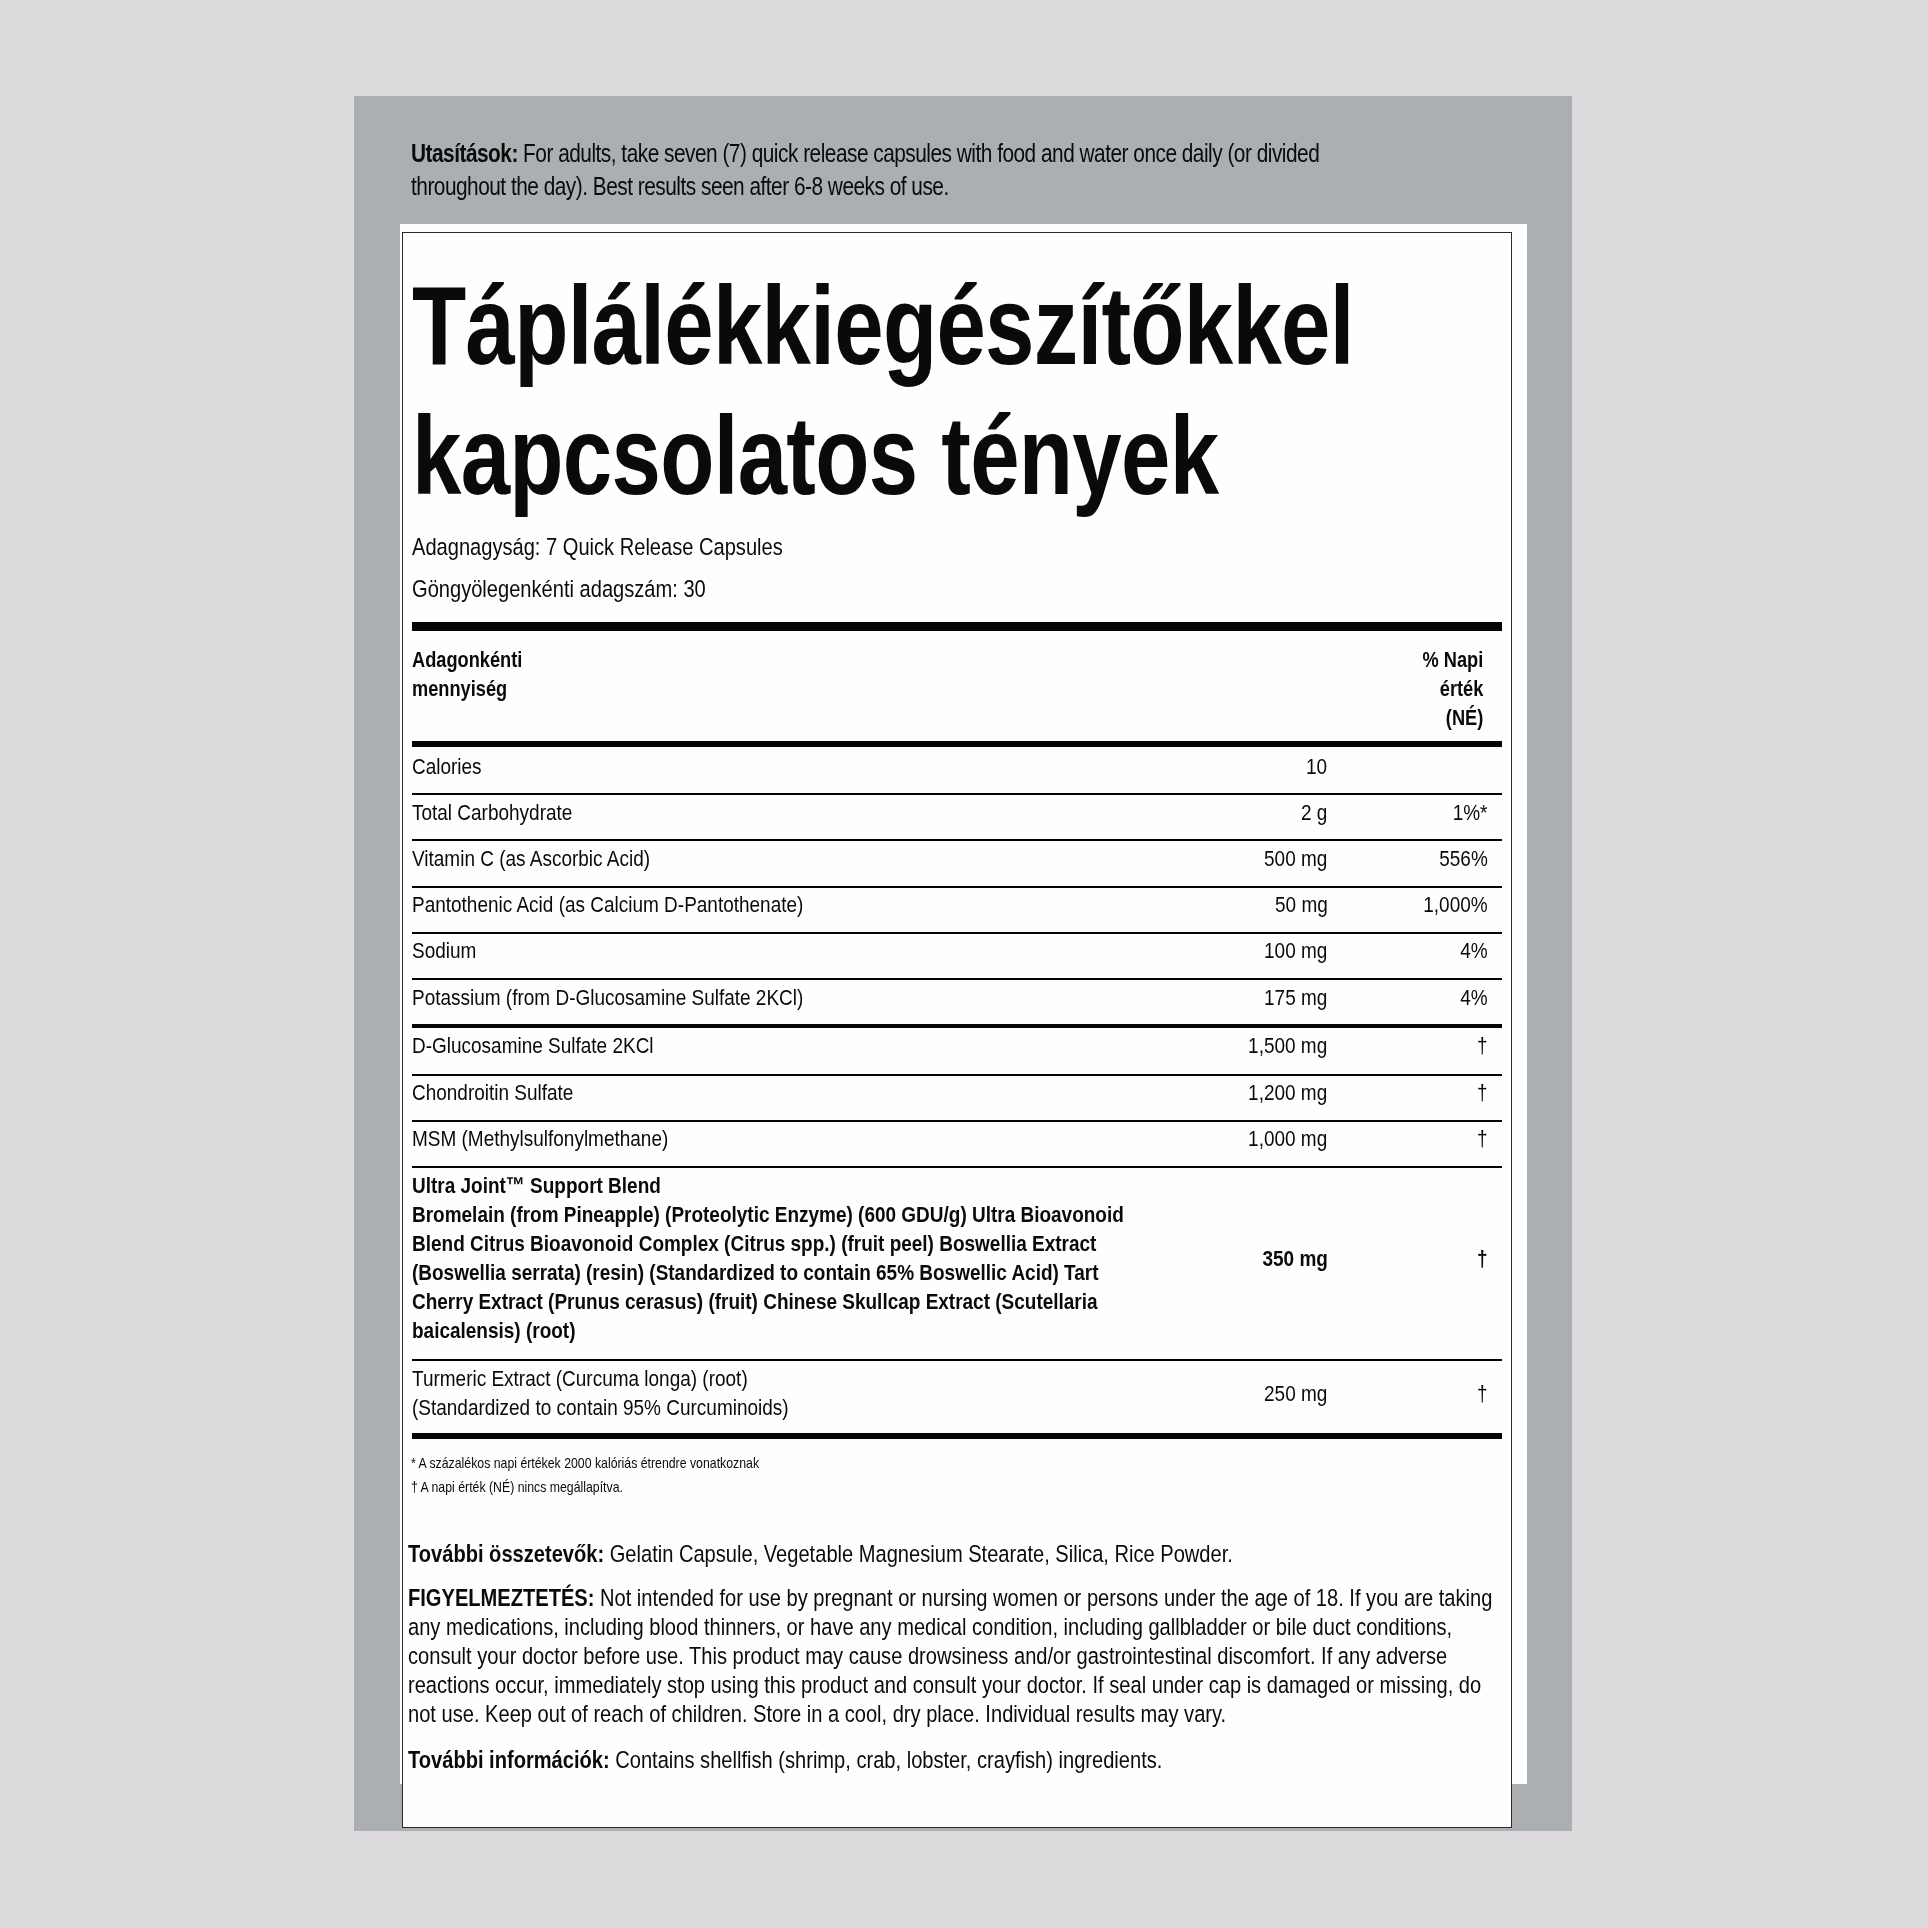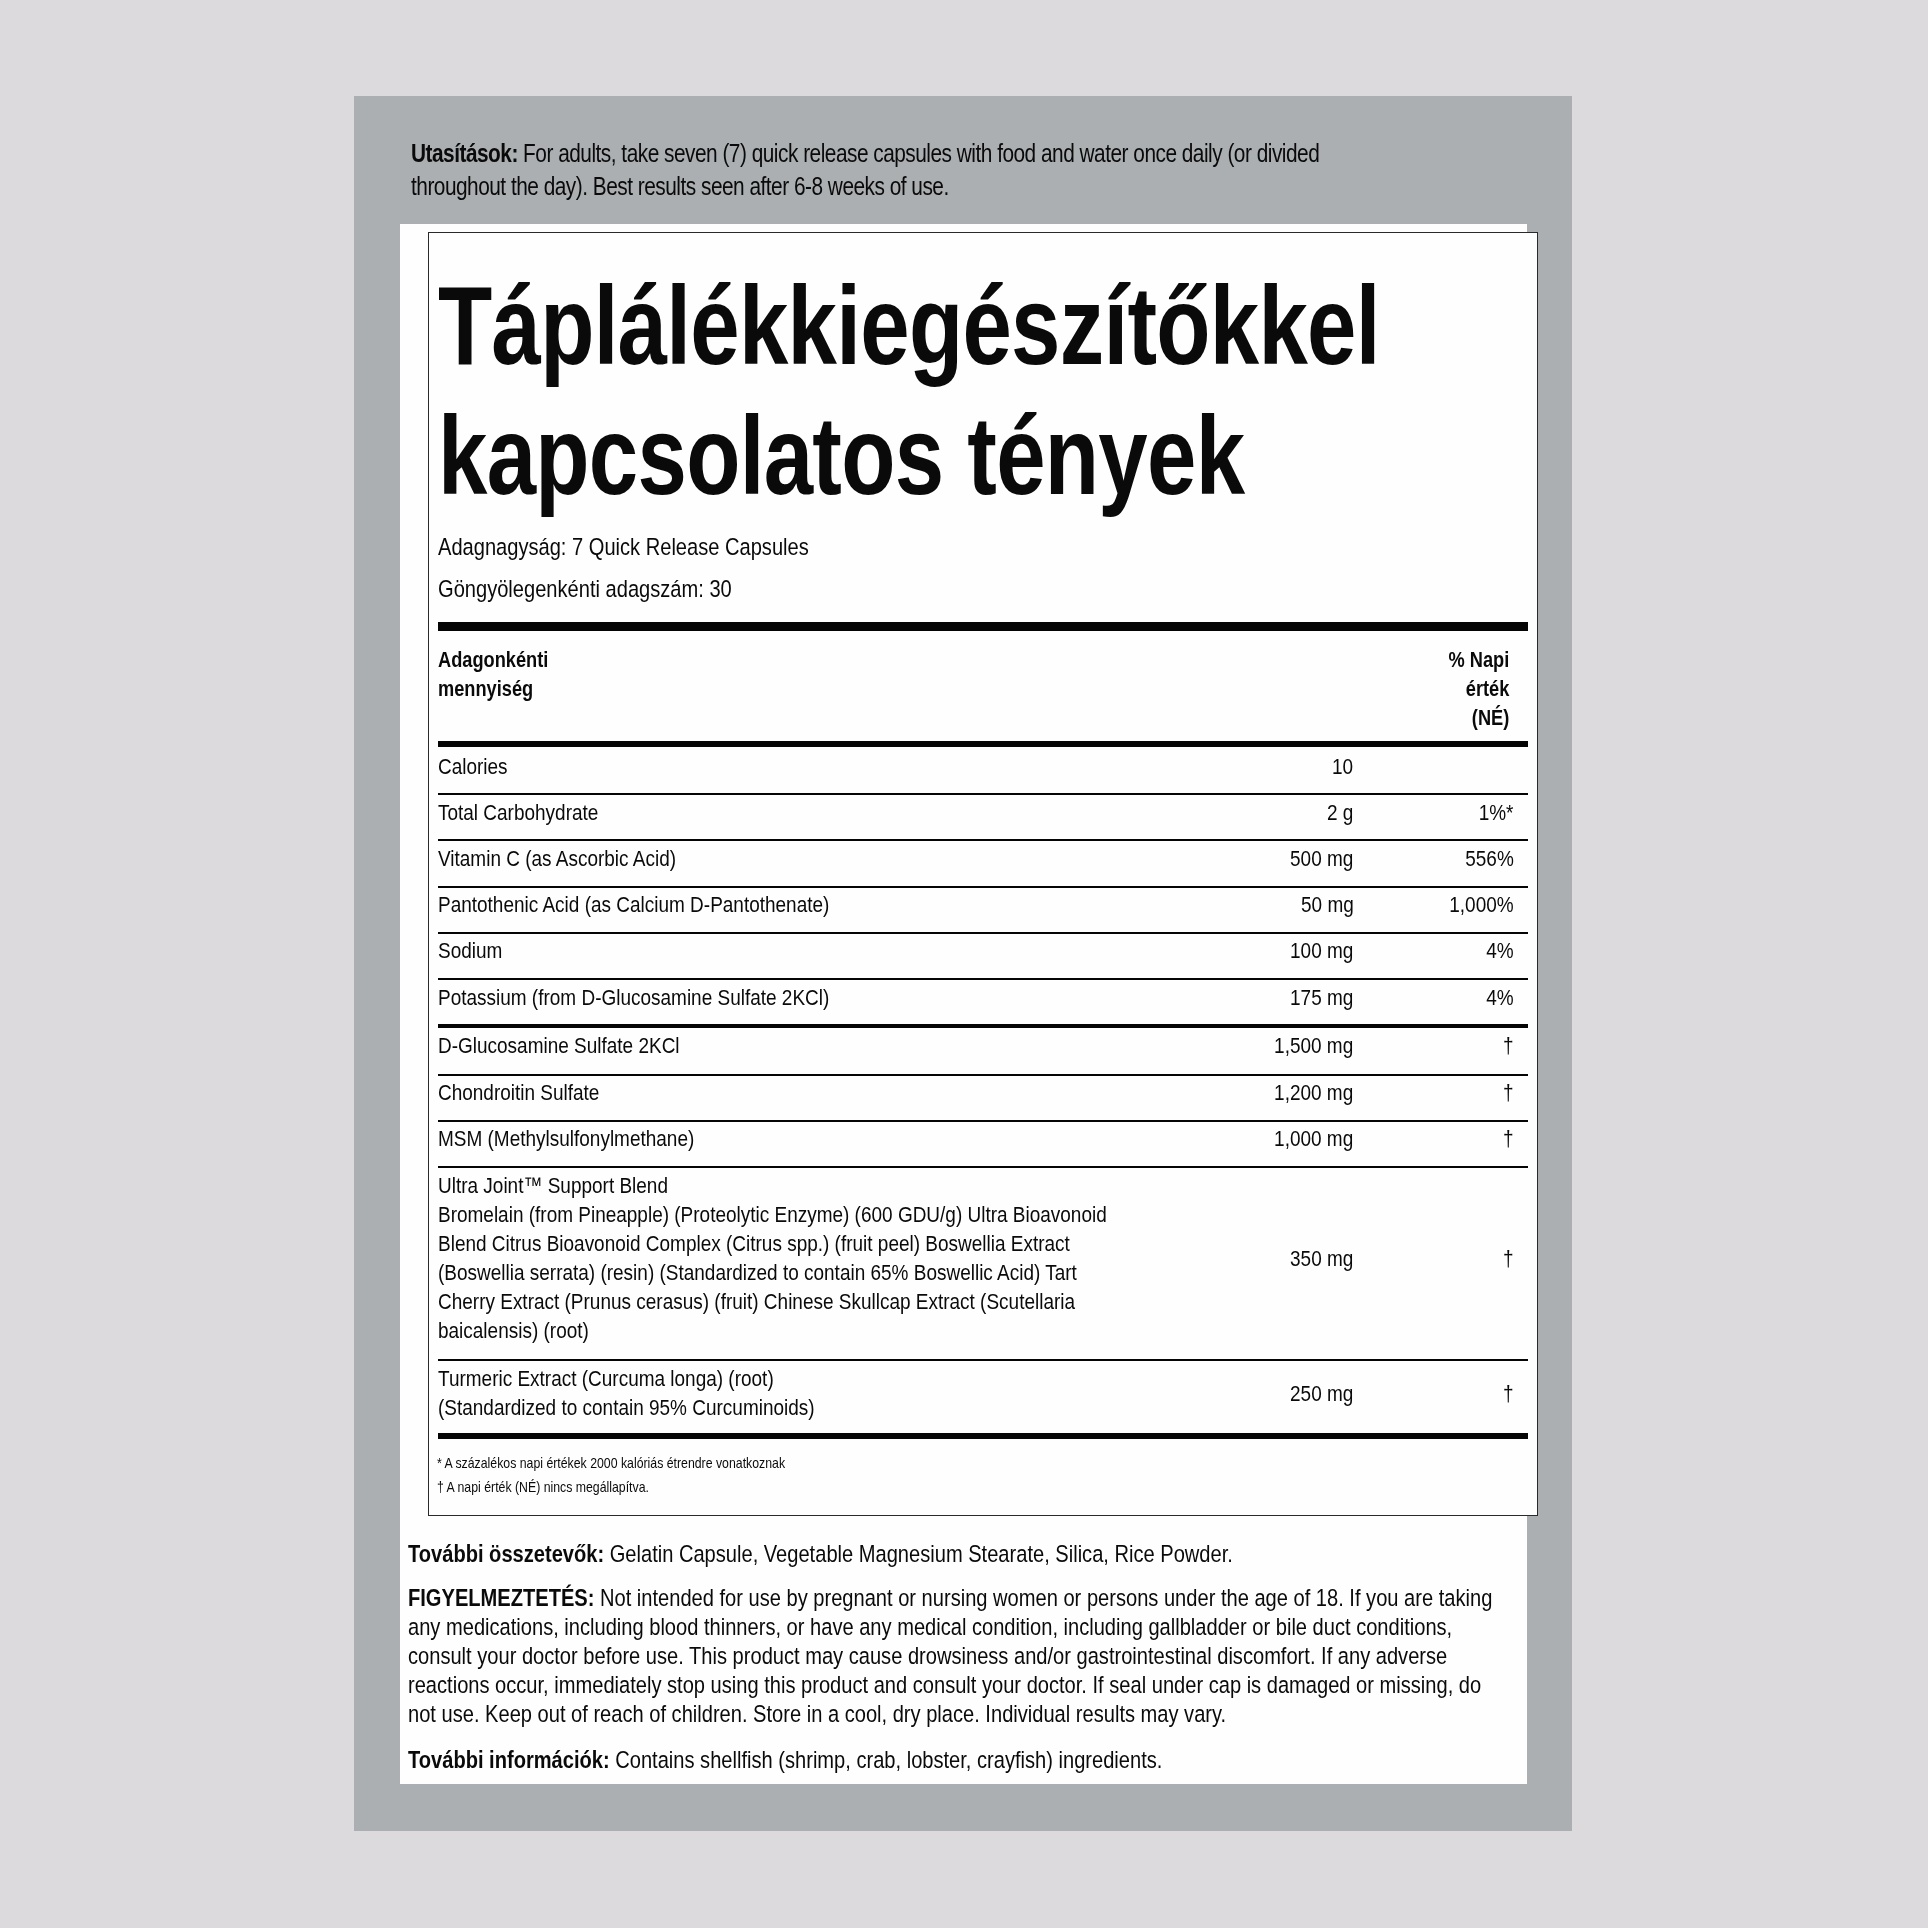"Táplálékkiegészítőkkel" .facts-box { height: 1284px -> 1596px; left: 428px -> 402px }
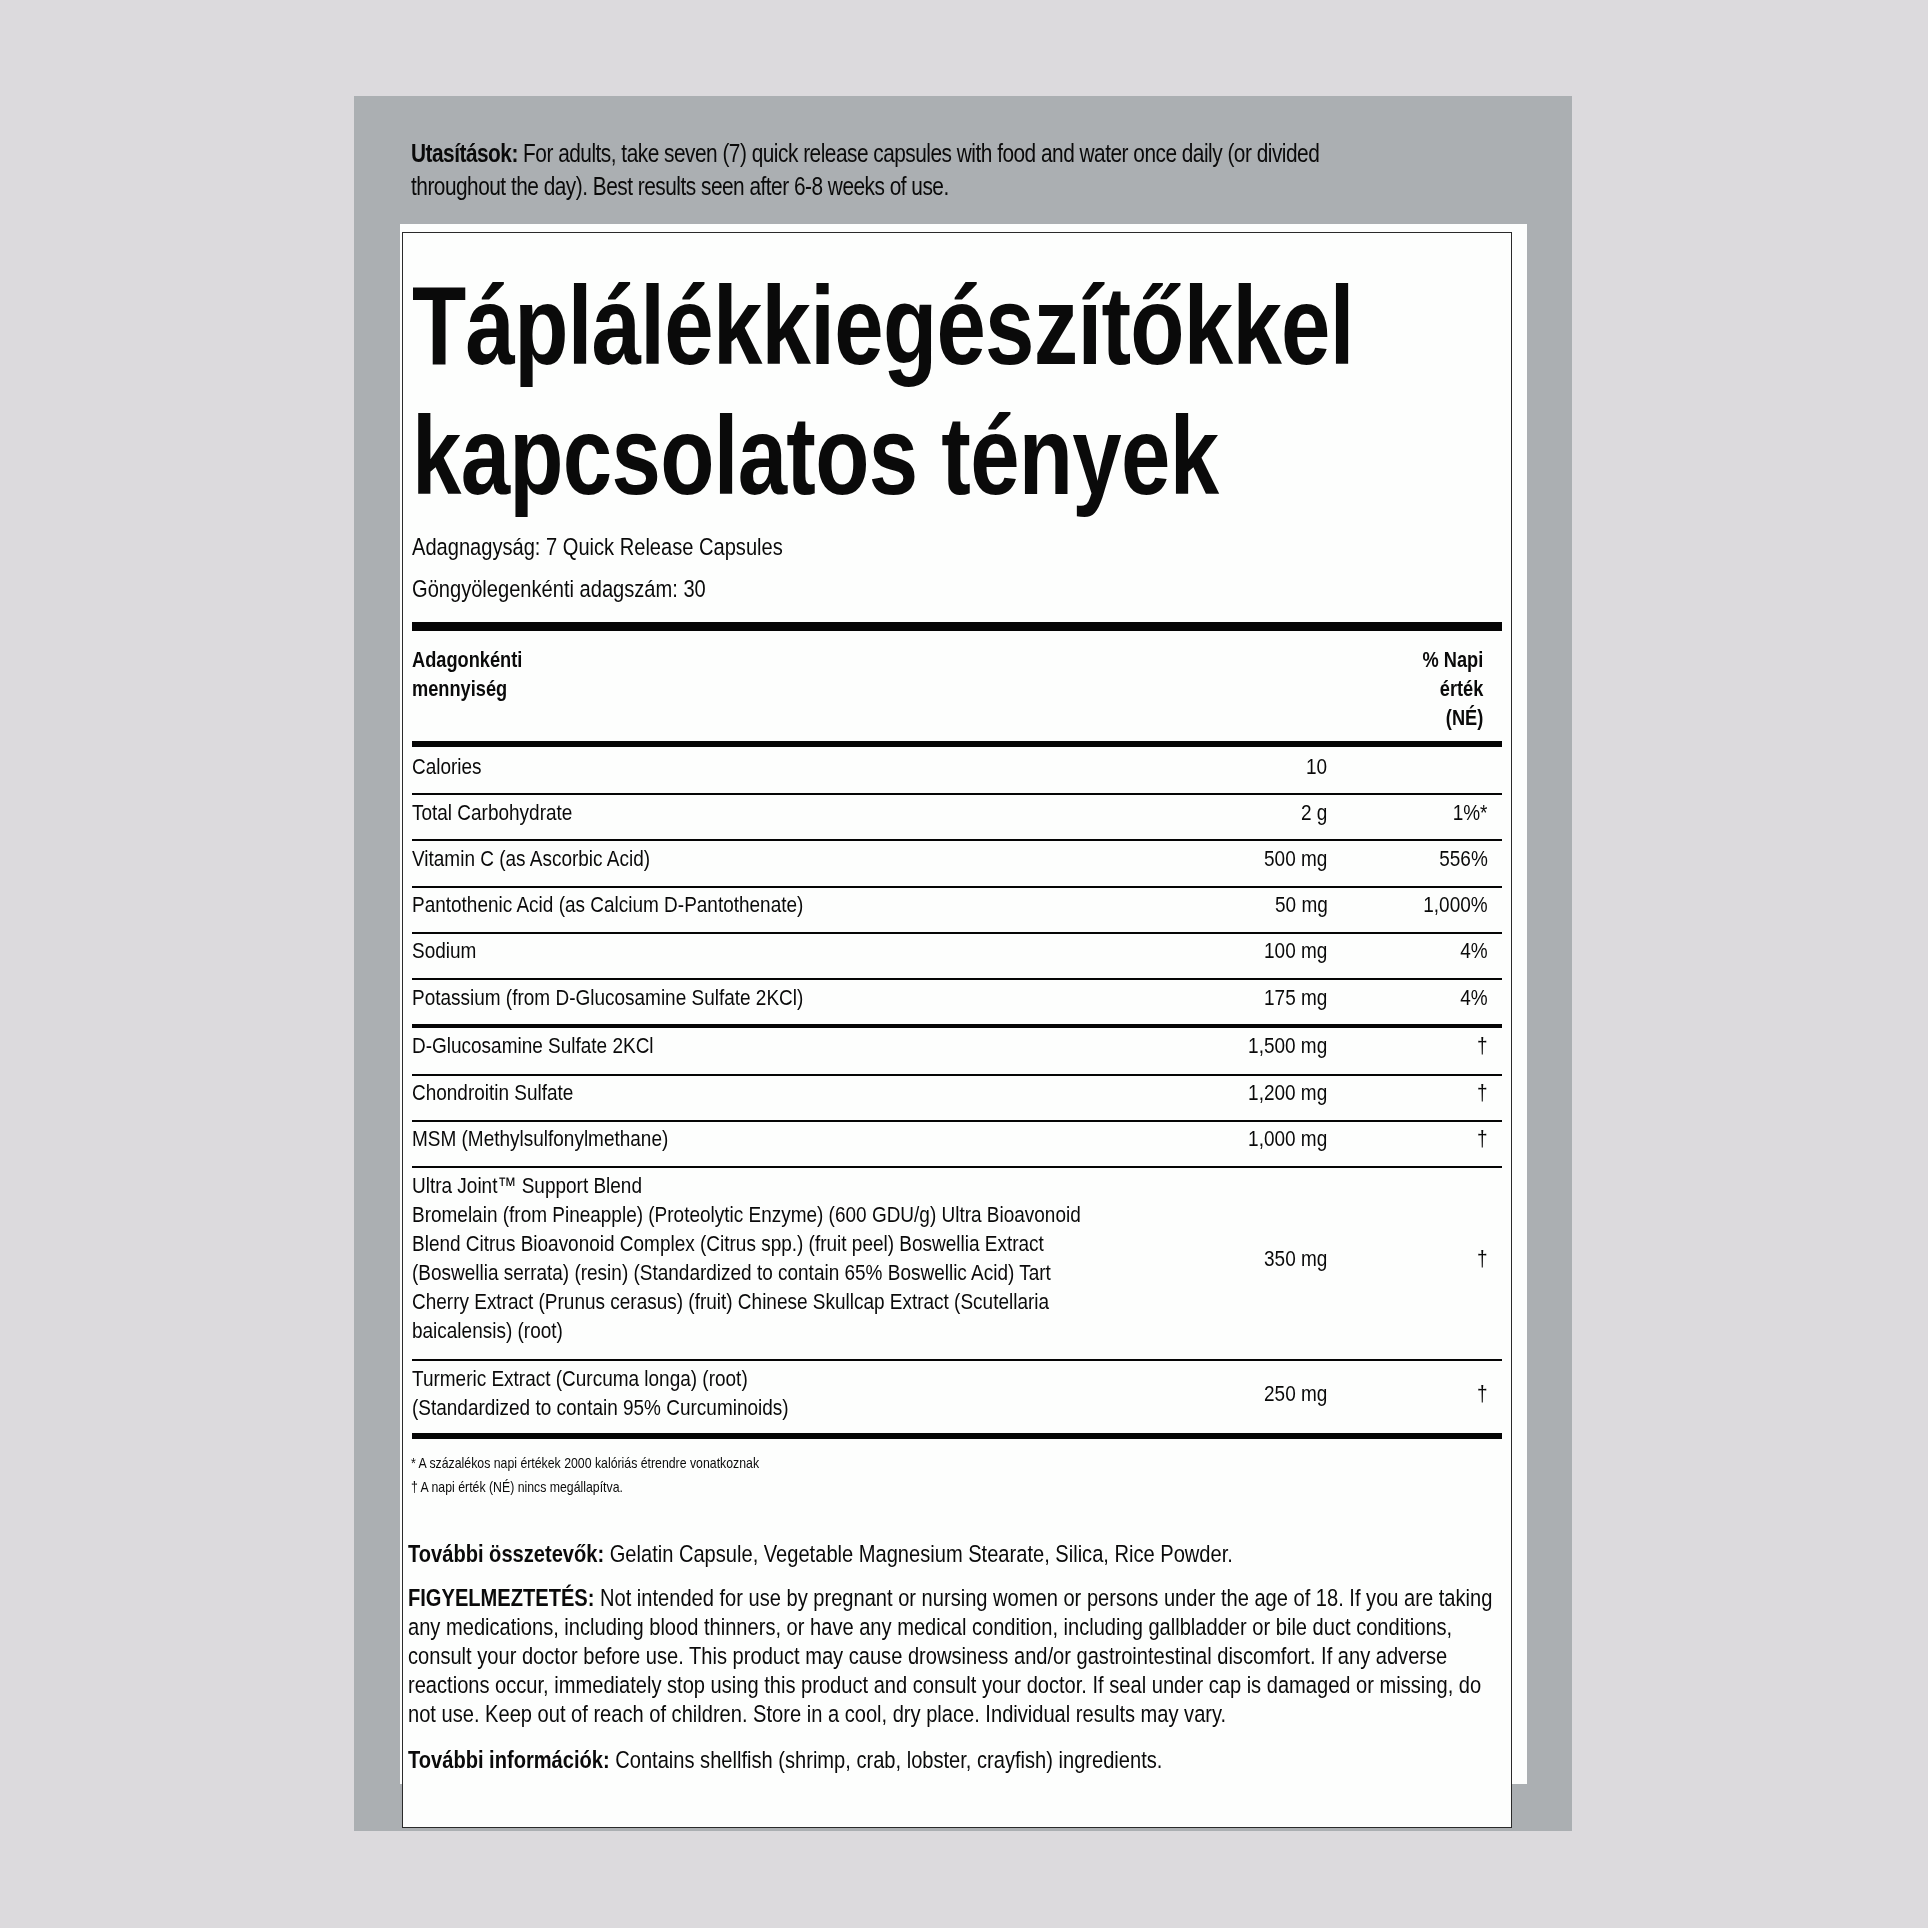"Ultra Joint™ Support Blend" div.row { font-weight: none -> bold }
